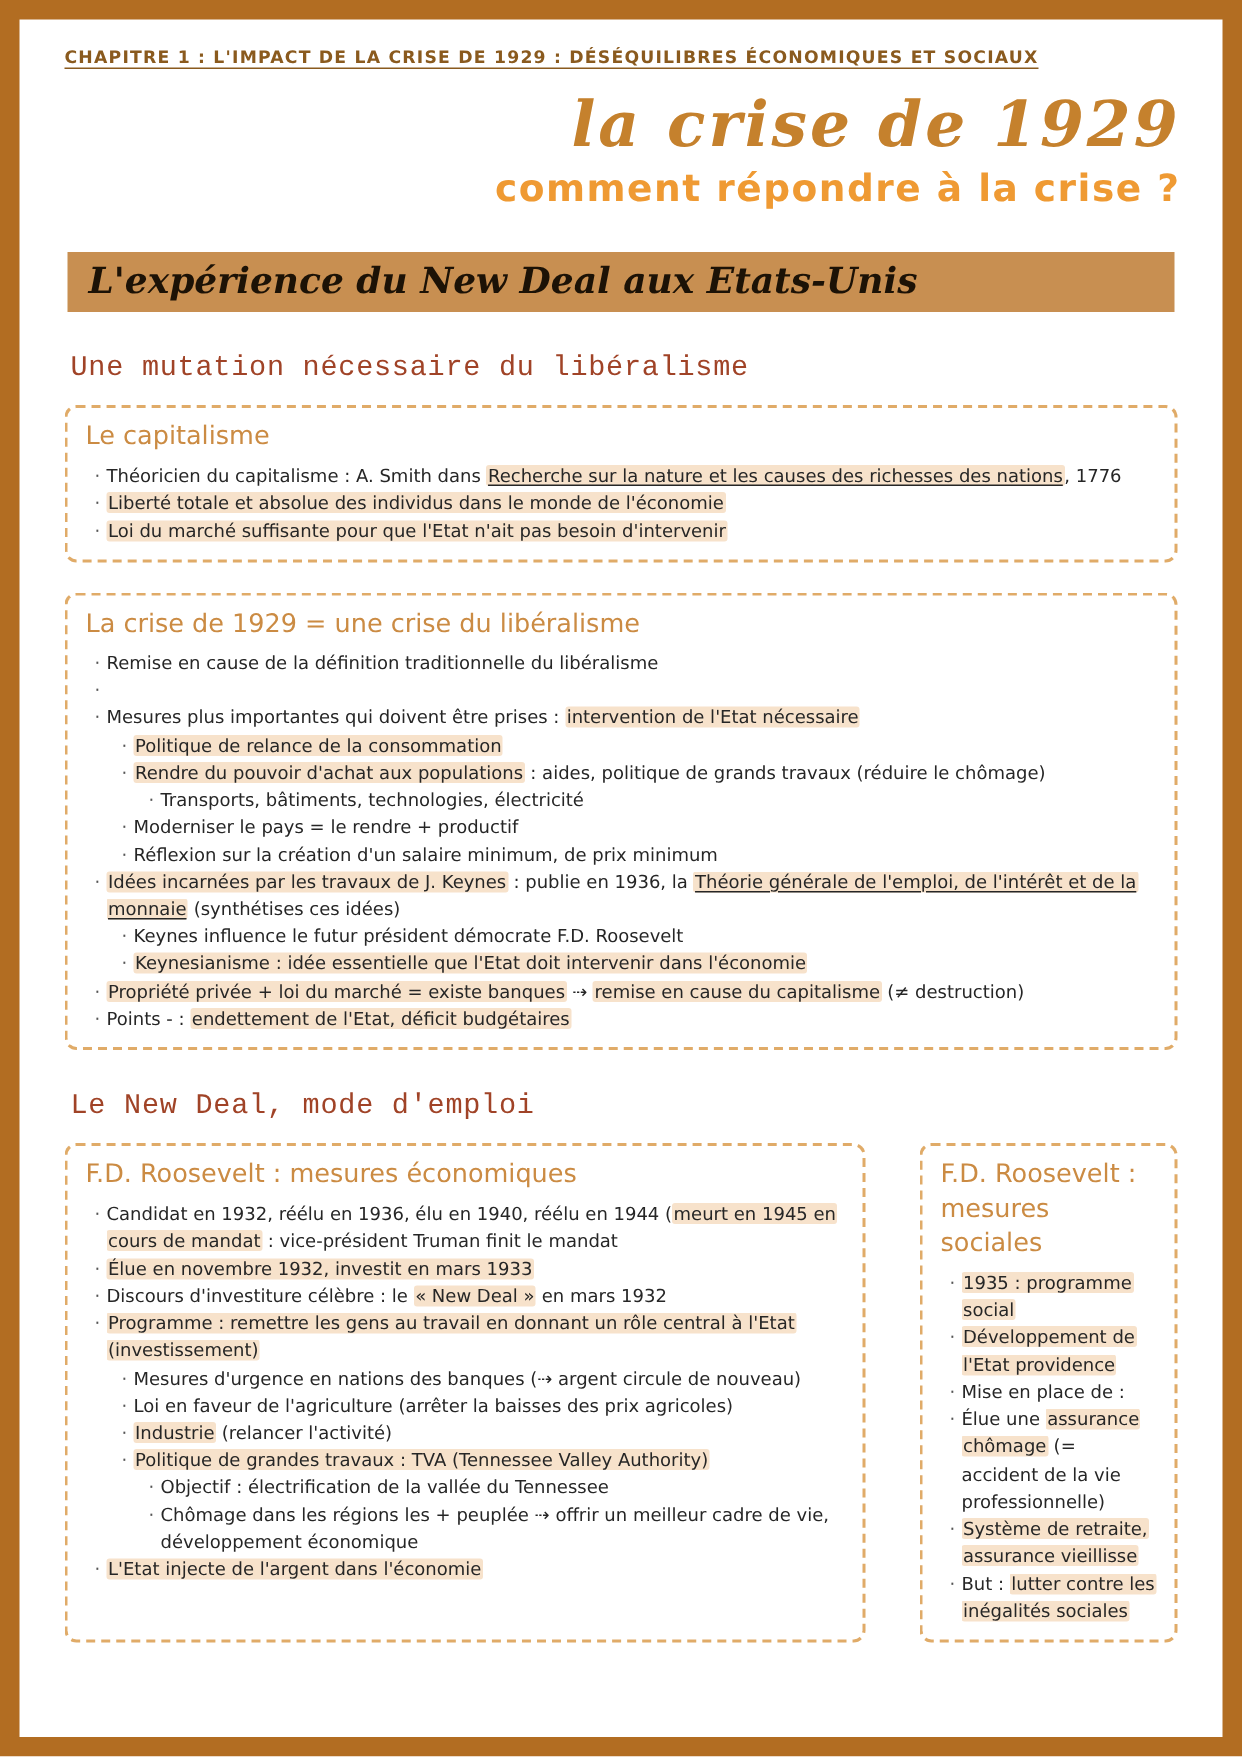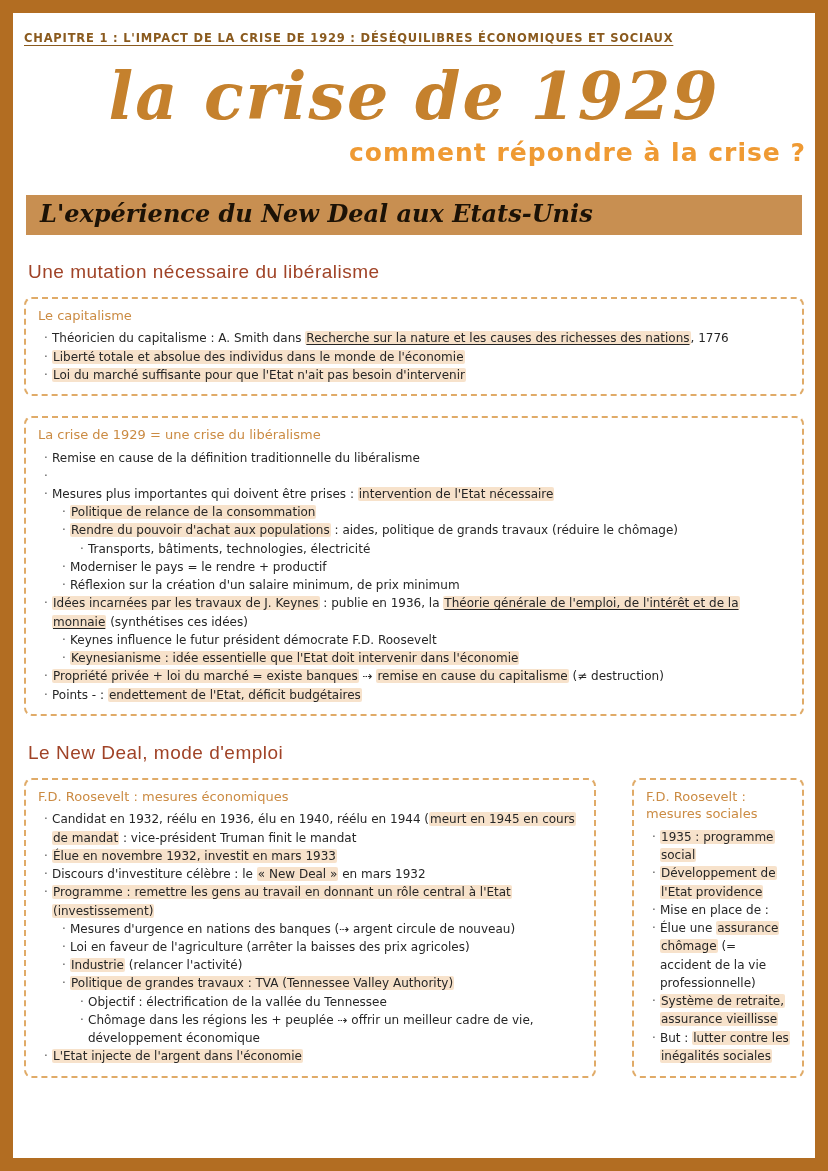"CHAPITRE 1 : L'IMPACT DE" .inner { padding: 10px 9px 0 -> 10px 28px 0 }
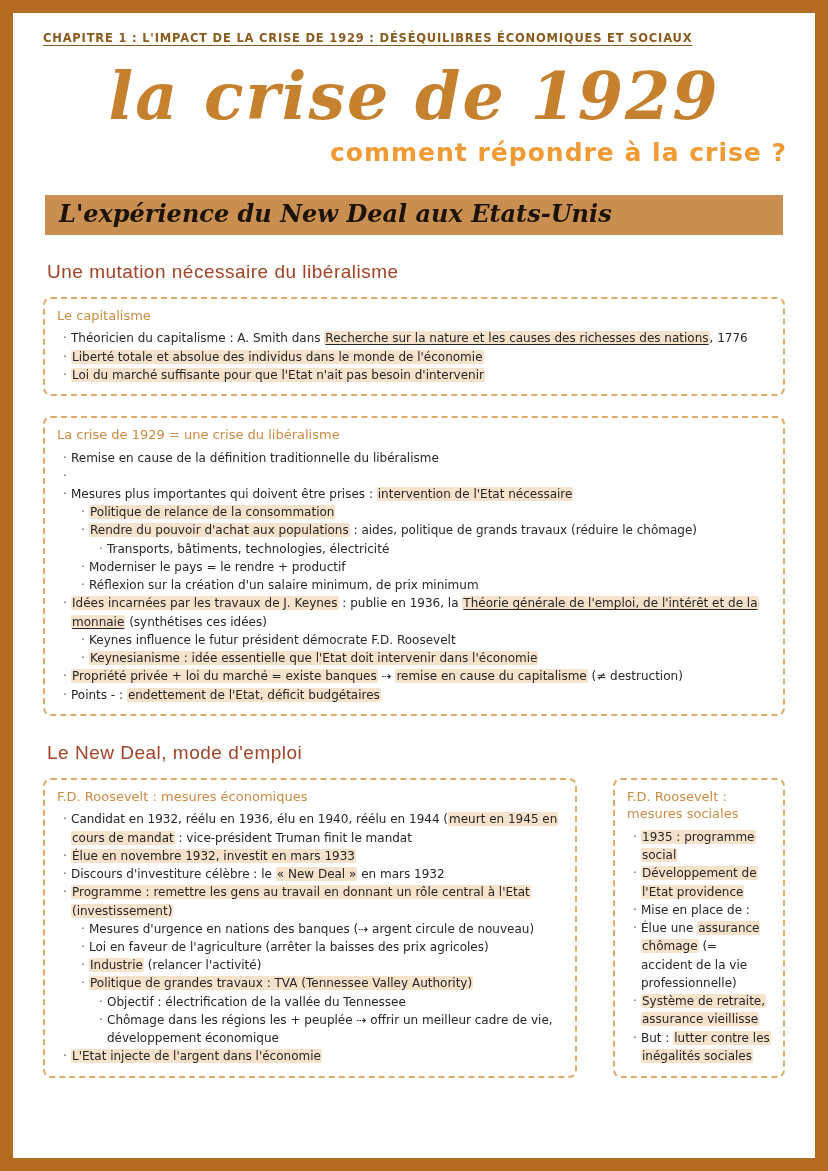"la crise de 1929" .hero-title { font-size: 65px -> 42px; text-align: center -> right }
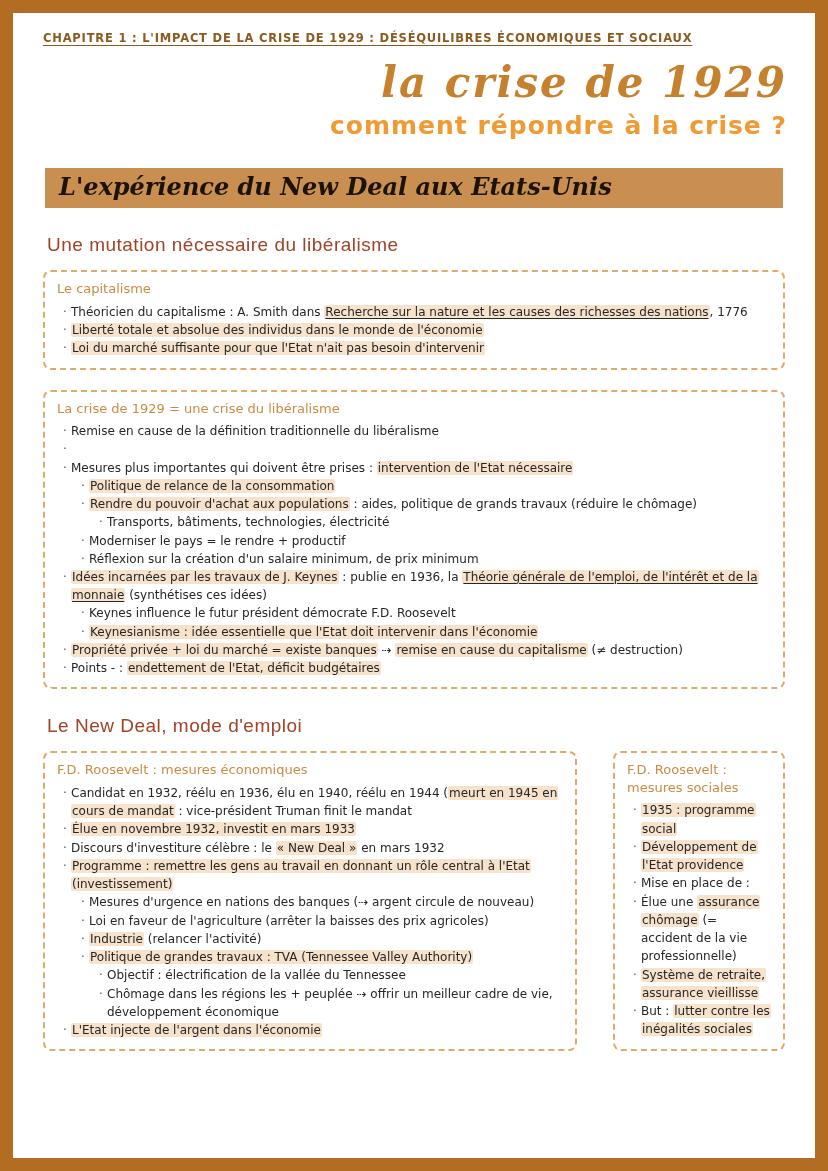"Une mutation nécessaire du libéralisme" .section-heading { font-family: Liberation Sans, sans-serif -> Liberation Mono, monospace }
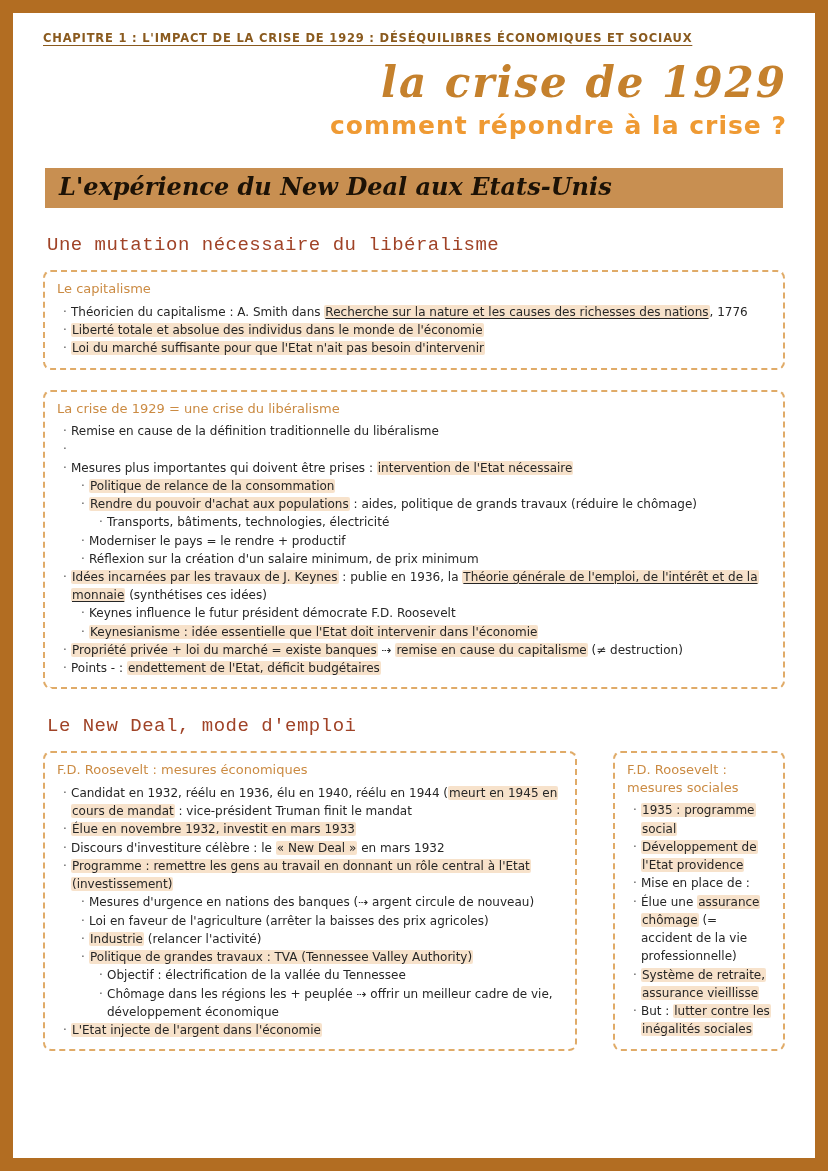"Le capitalisme" .box-title { font-size: 13px -> 17px }
